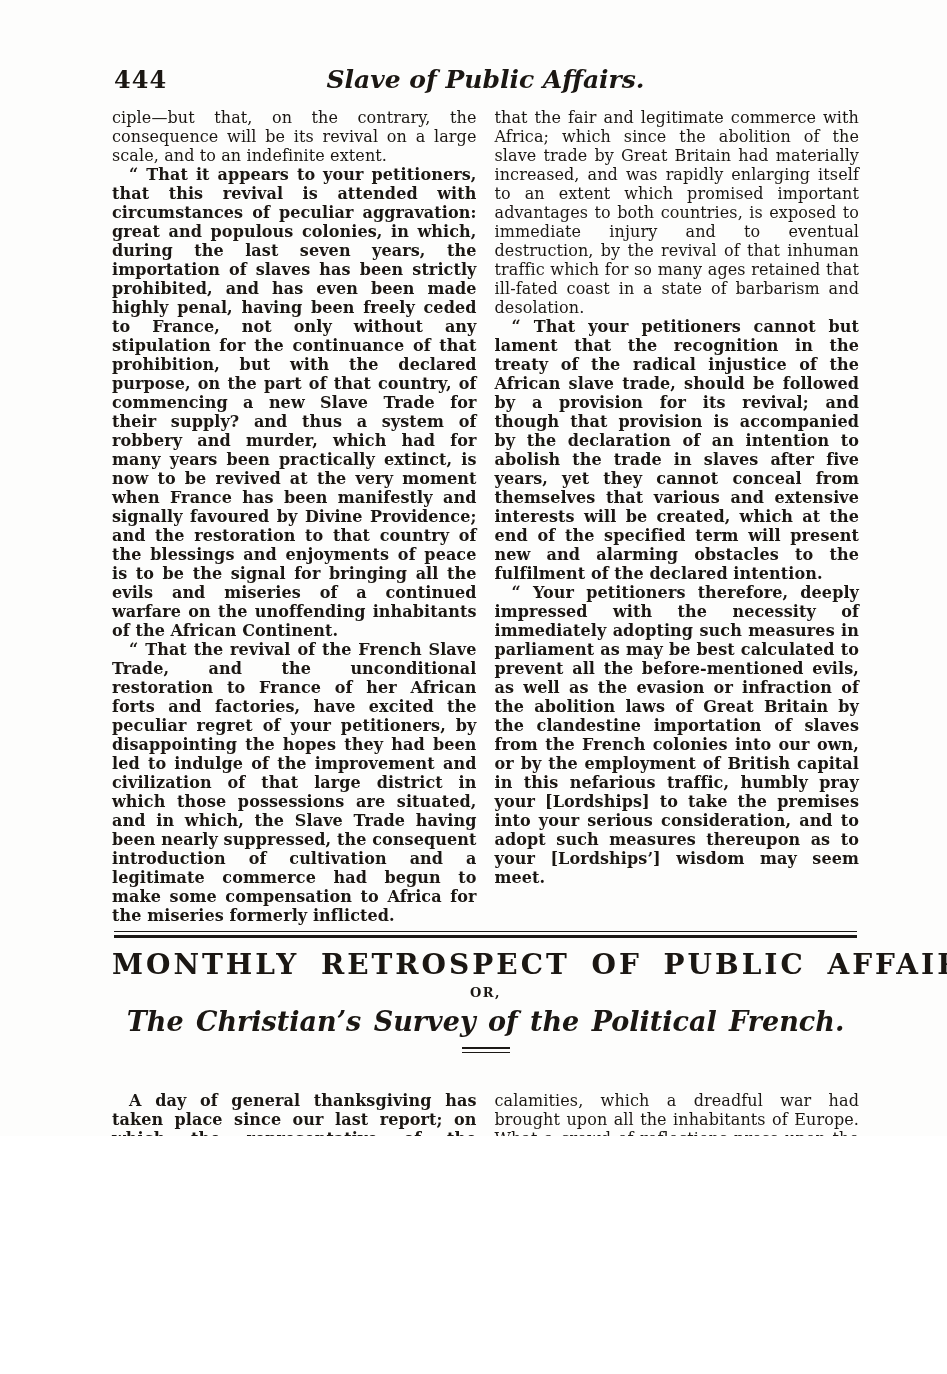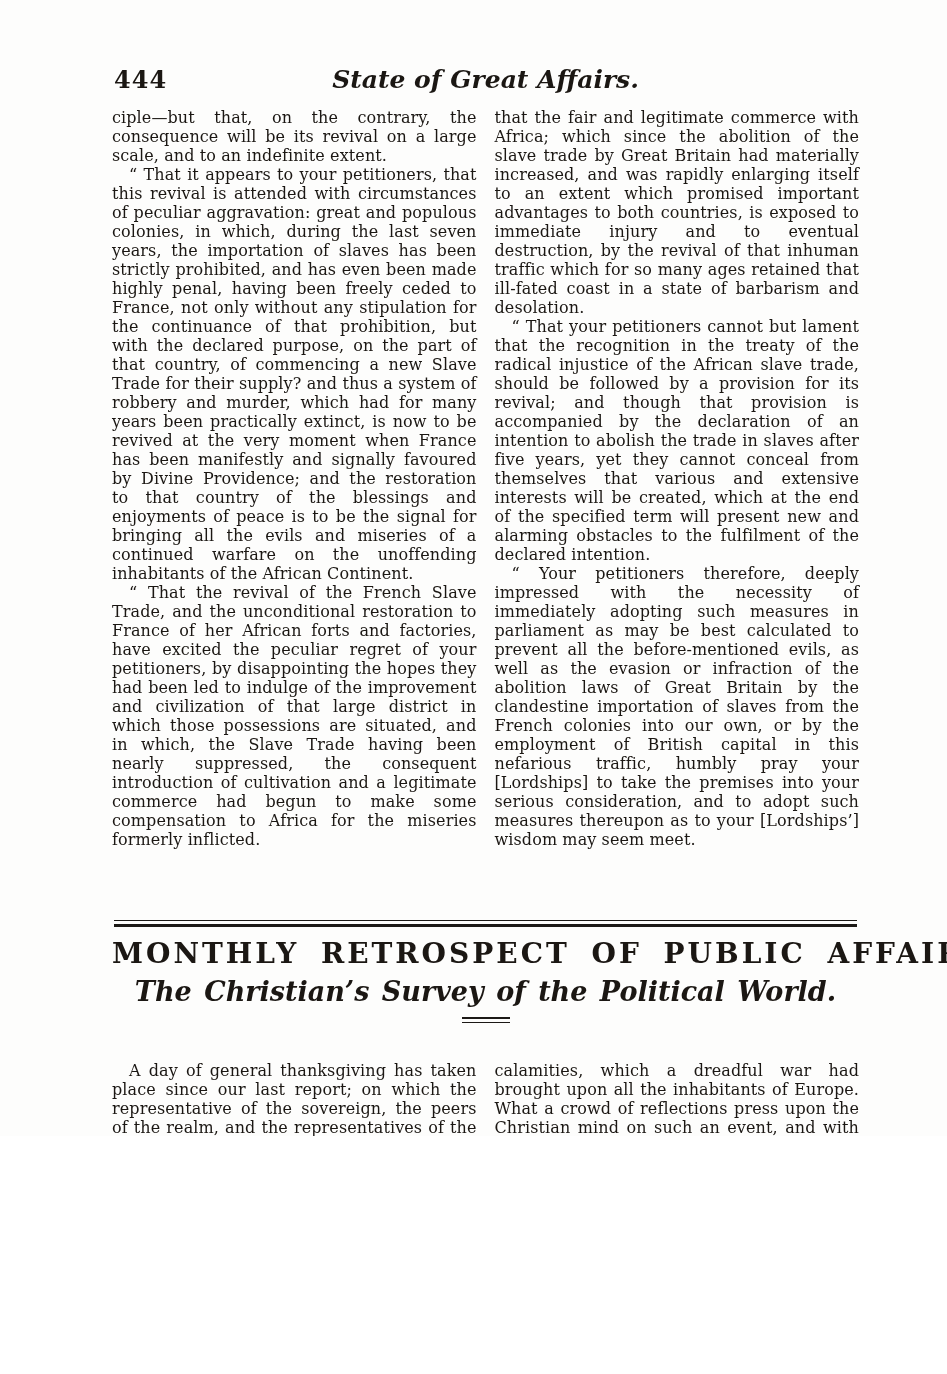"State of Great Affairs." span.running-title { text: State of Great -> Slave of Public }
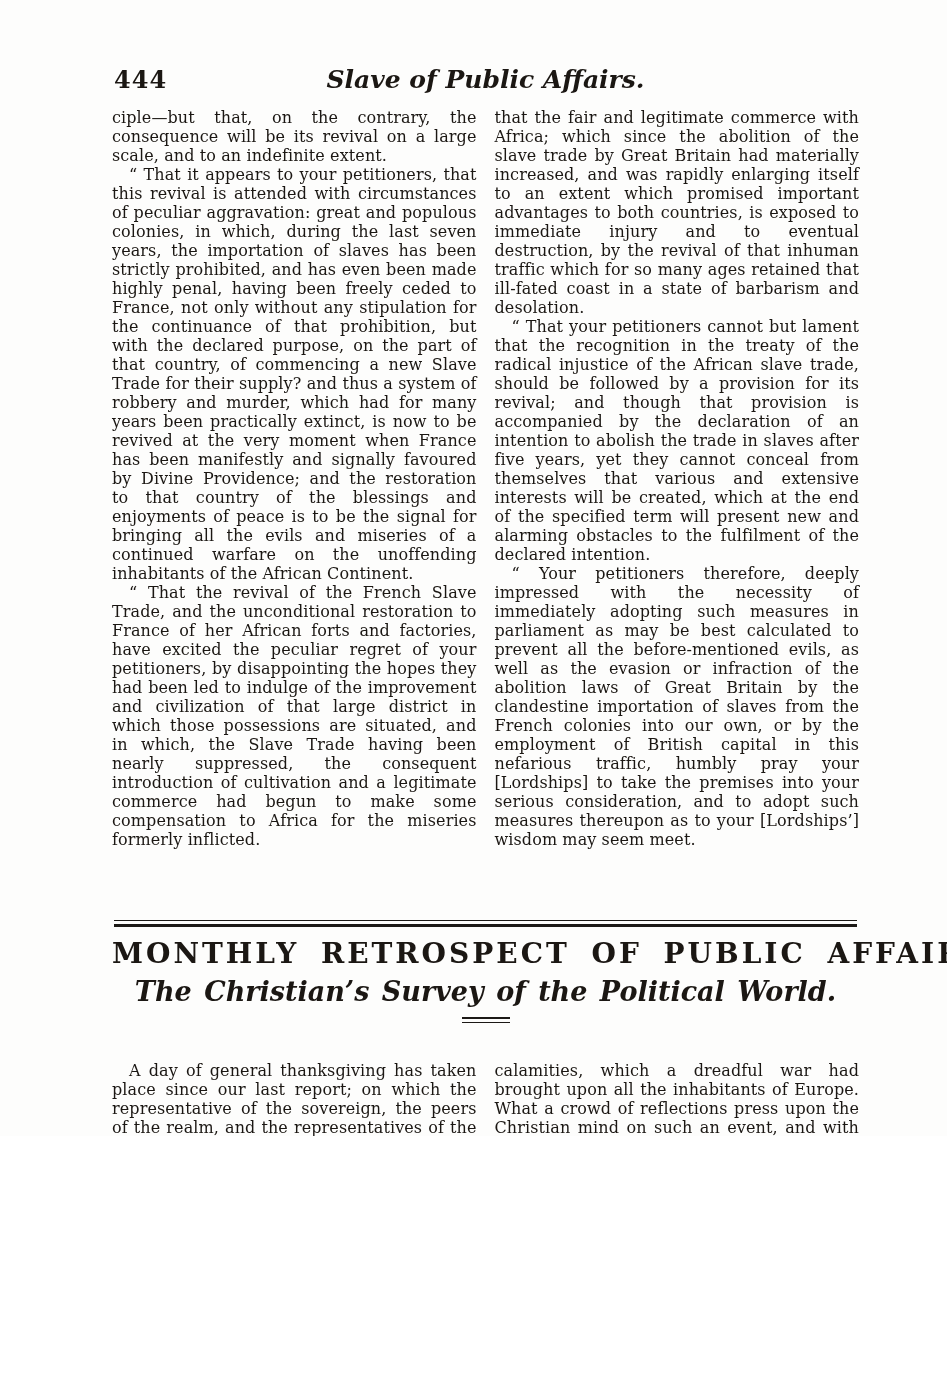"“ That it appears to" .para.indent { font-weight: none -> bold }
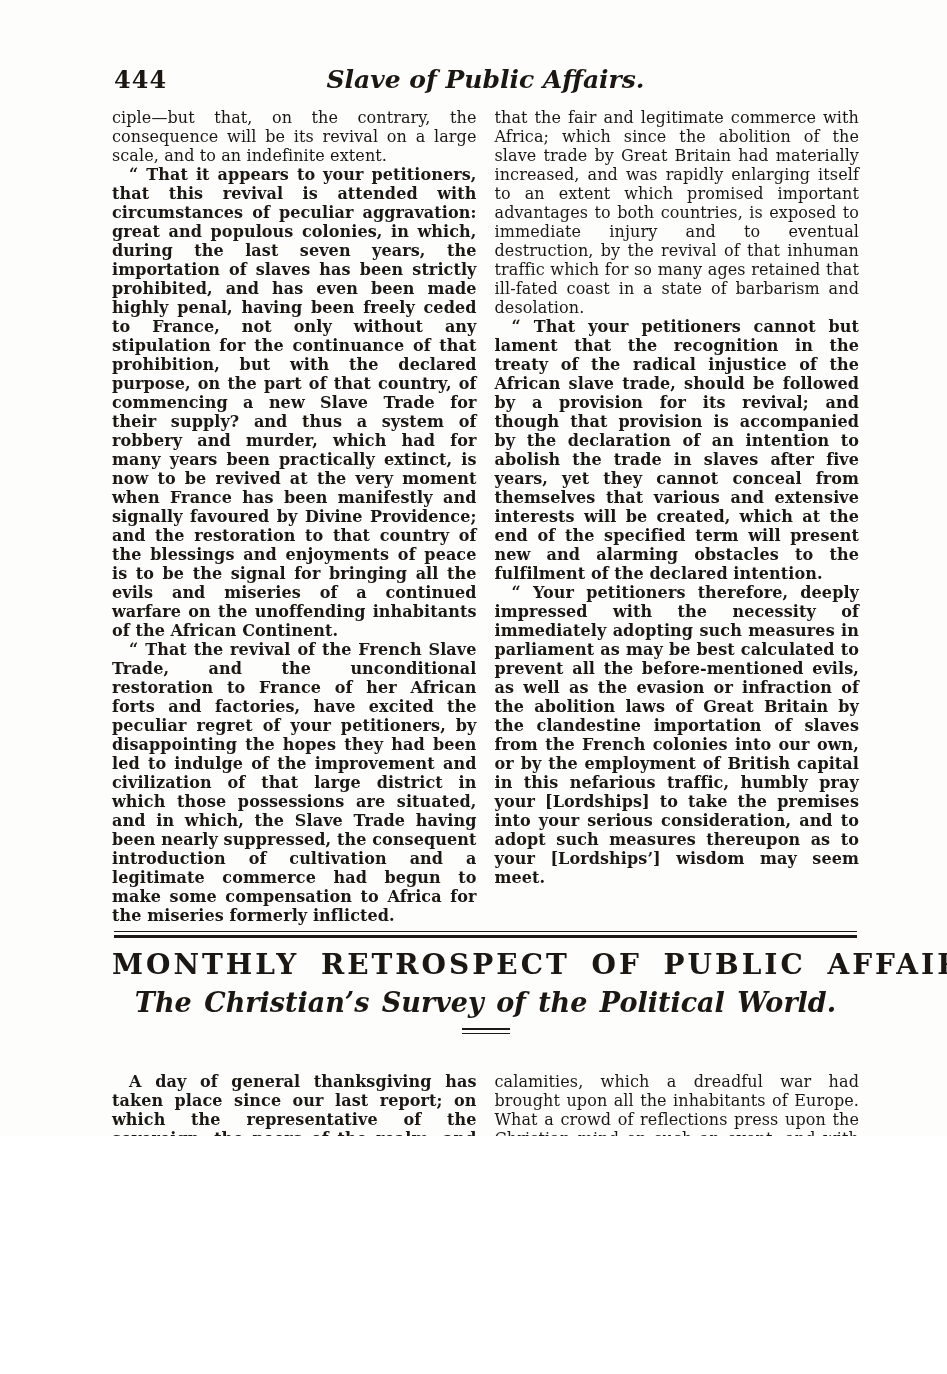"OR," div.retro-or { html: none -> <div>OR,</div> }
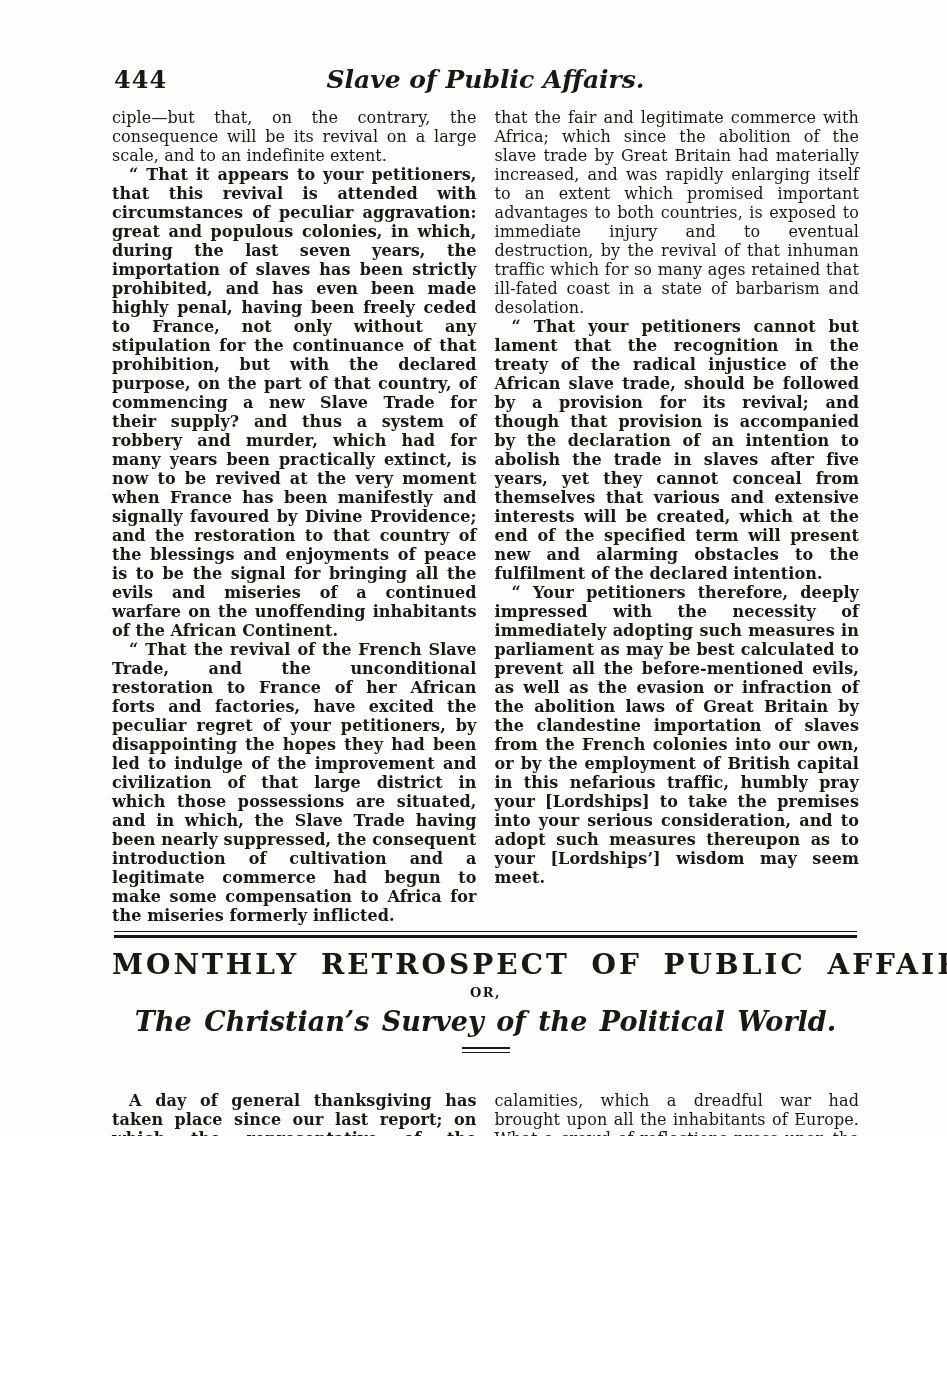"The Christian’s Survey of the" h2.retro-subtitle { text: World -> French }
